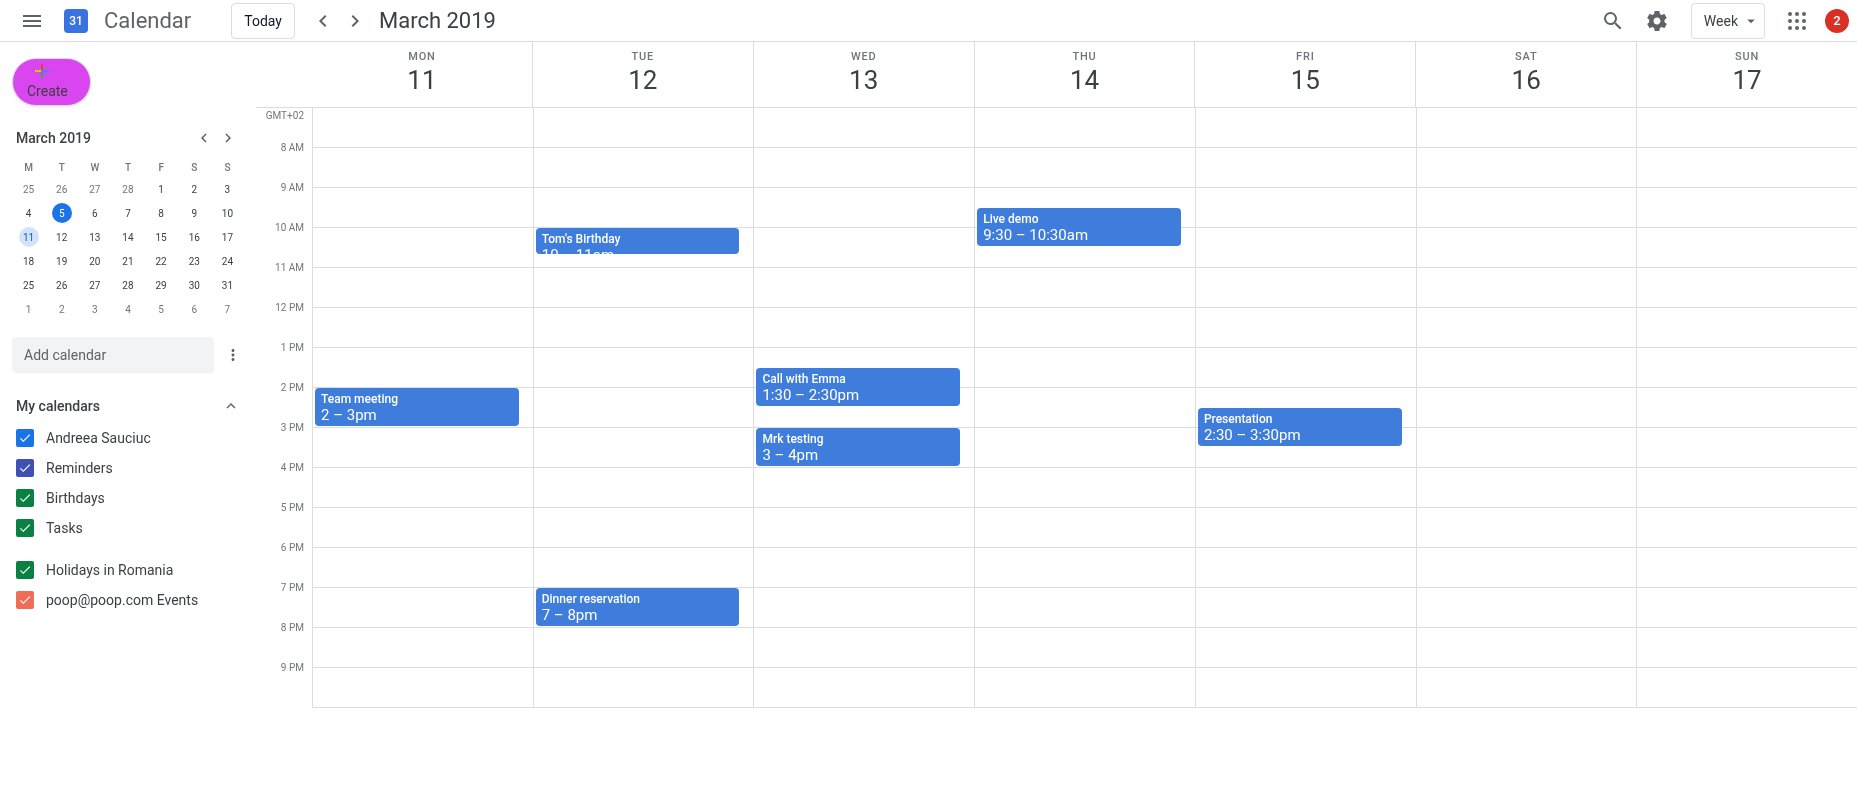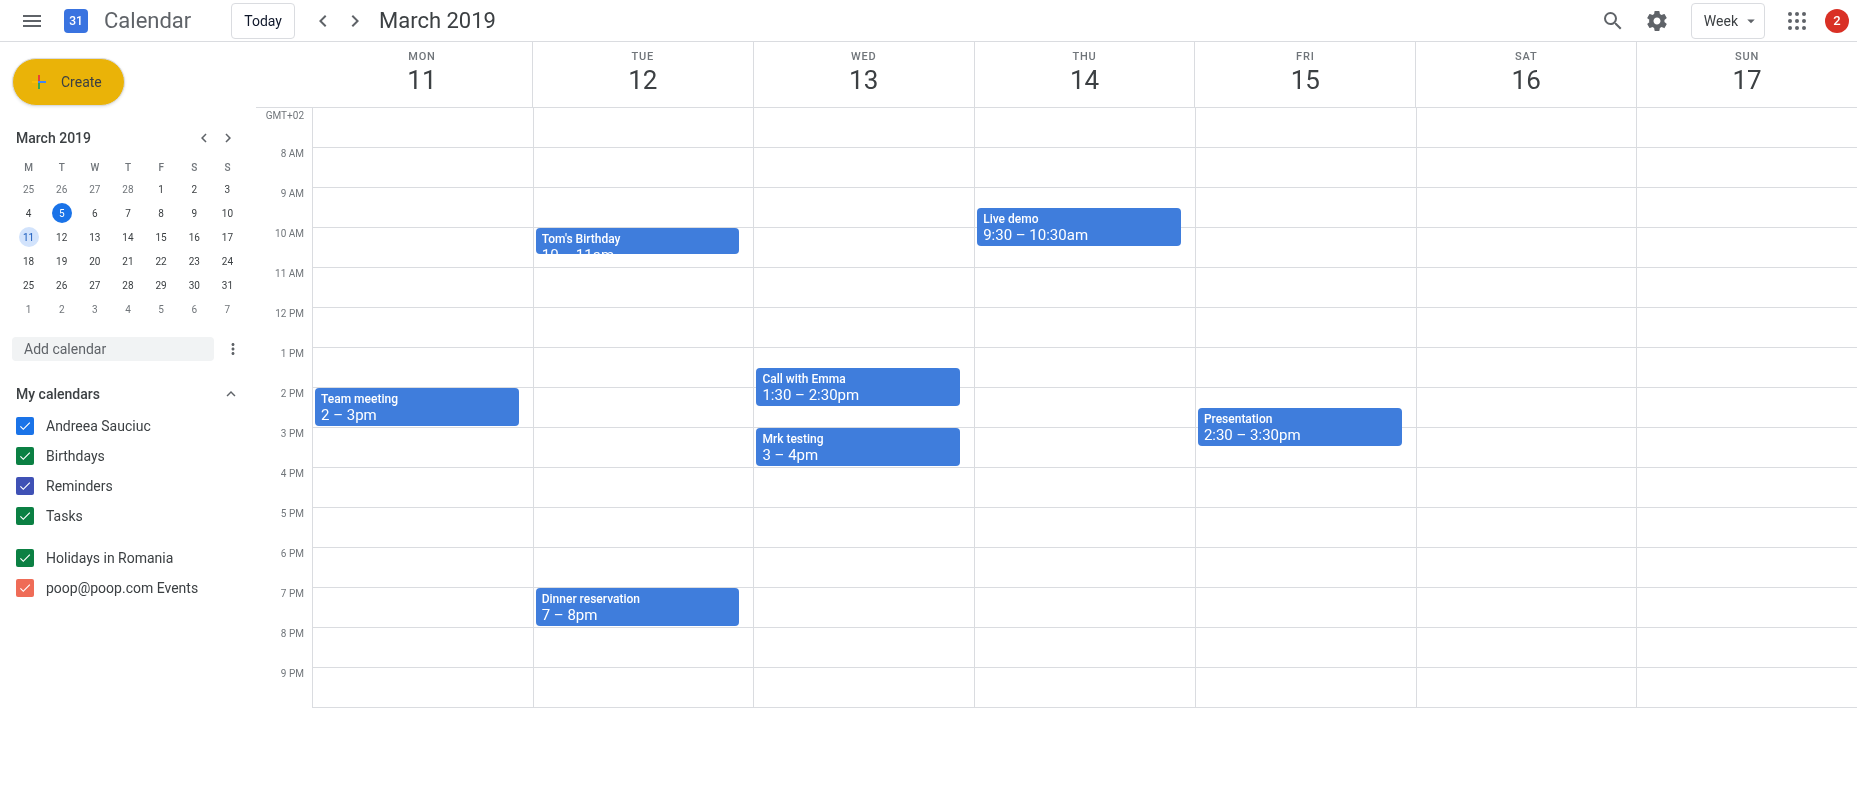"Create" .create-btn { background: #eab308 -> #d946ef; flex-direction: none -> column }
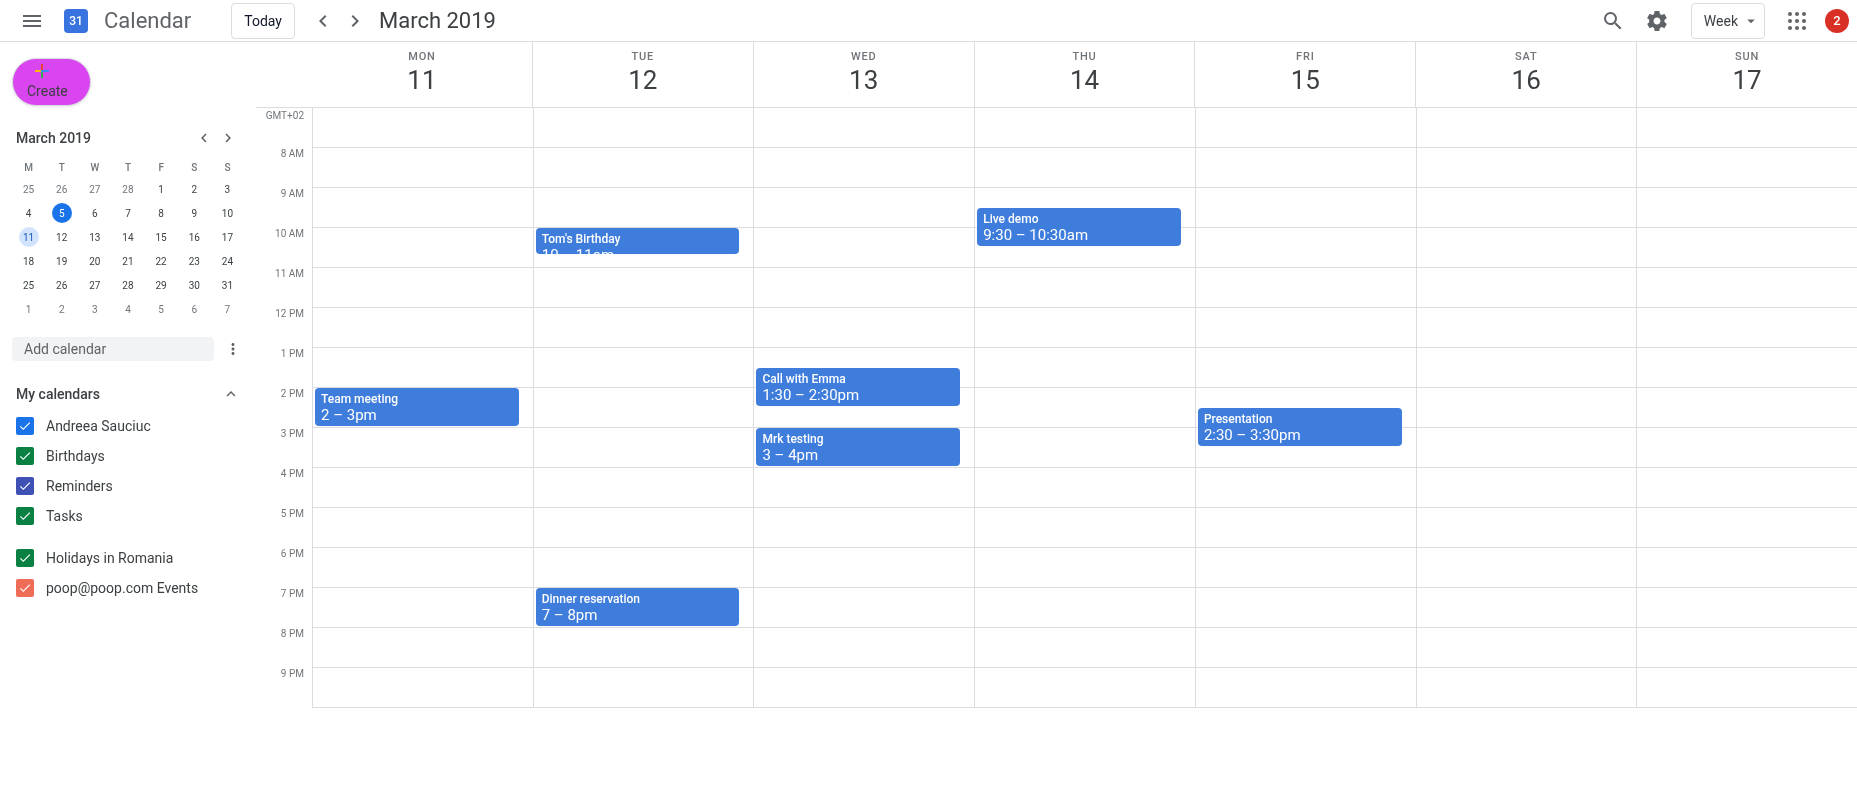"8 AM" .time-col { top: 6px -> 0 }
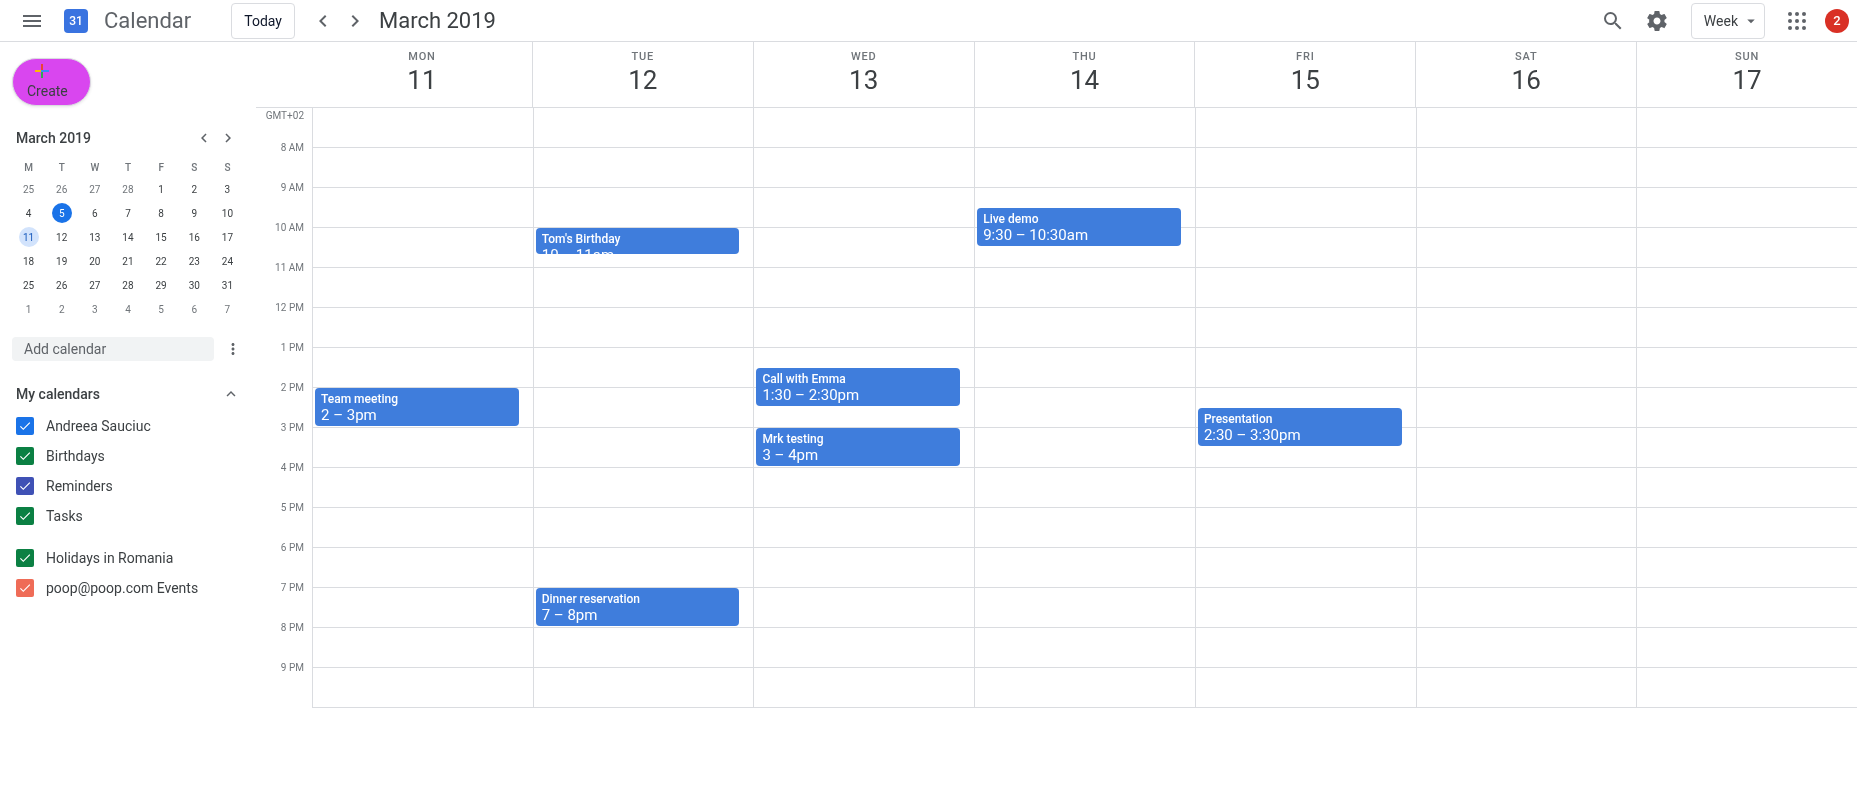"Add calendar" .add-cal-input { height: 24px -> 36px }
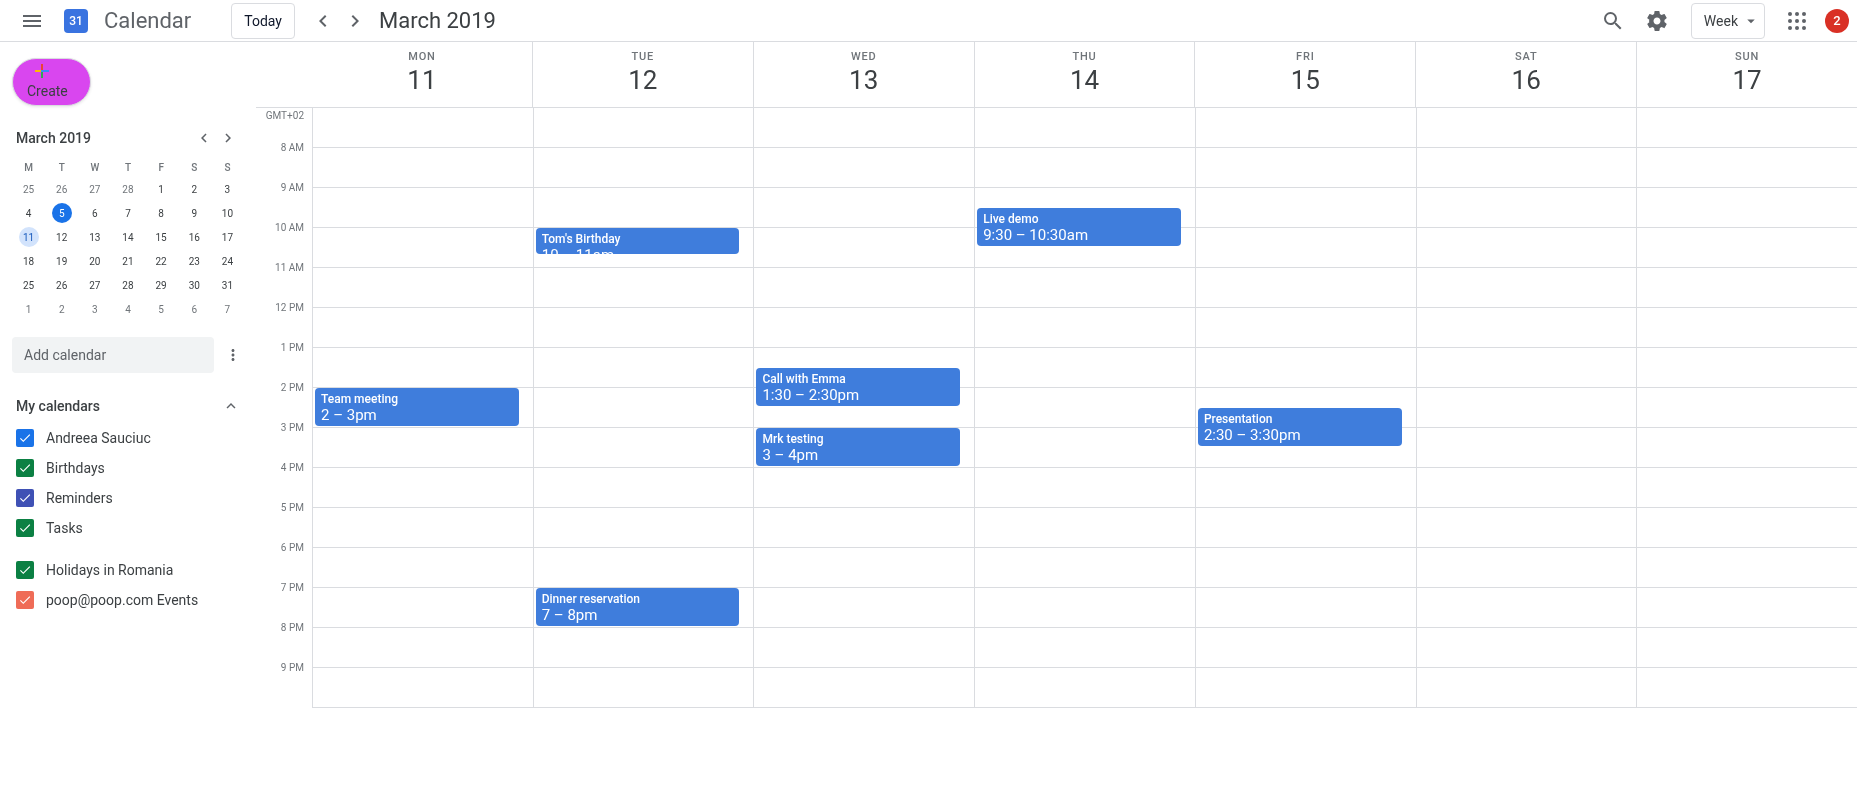"Birthdays" div.cal-item { order: before "Reminders" -> after "Reminders" }
